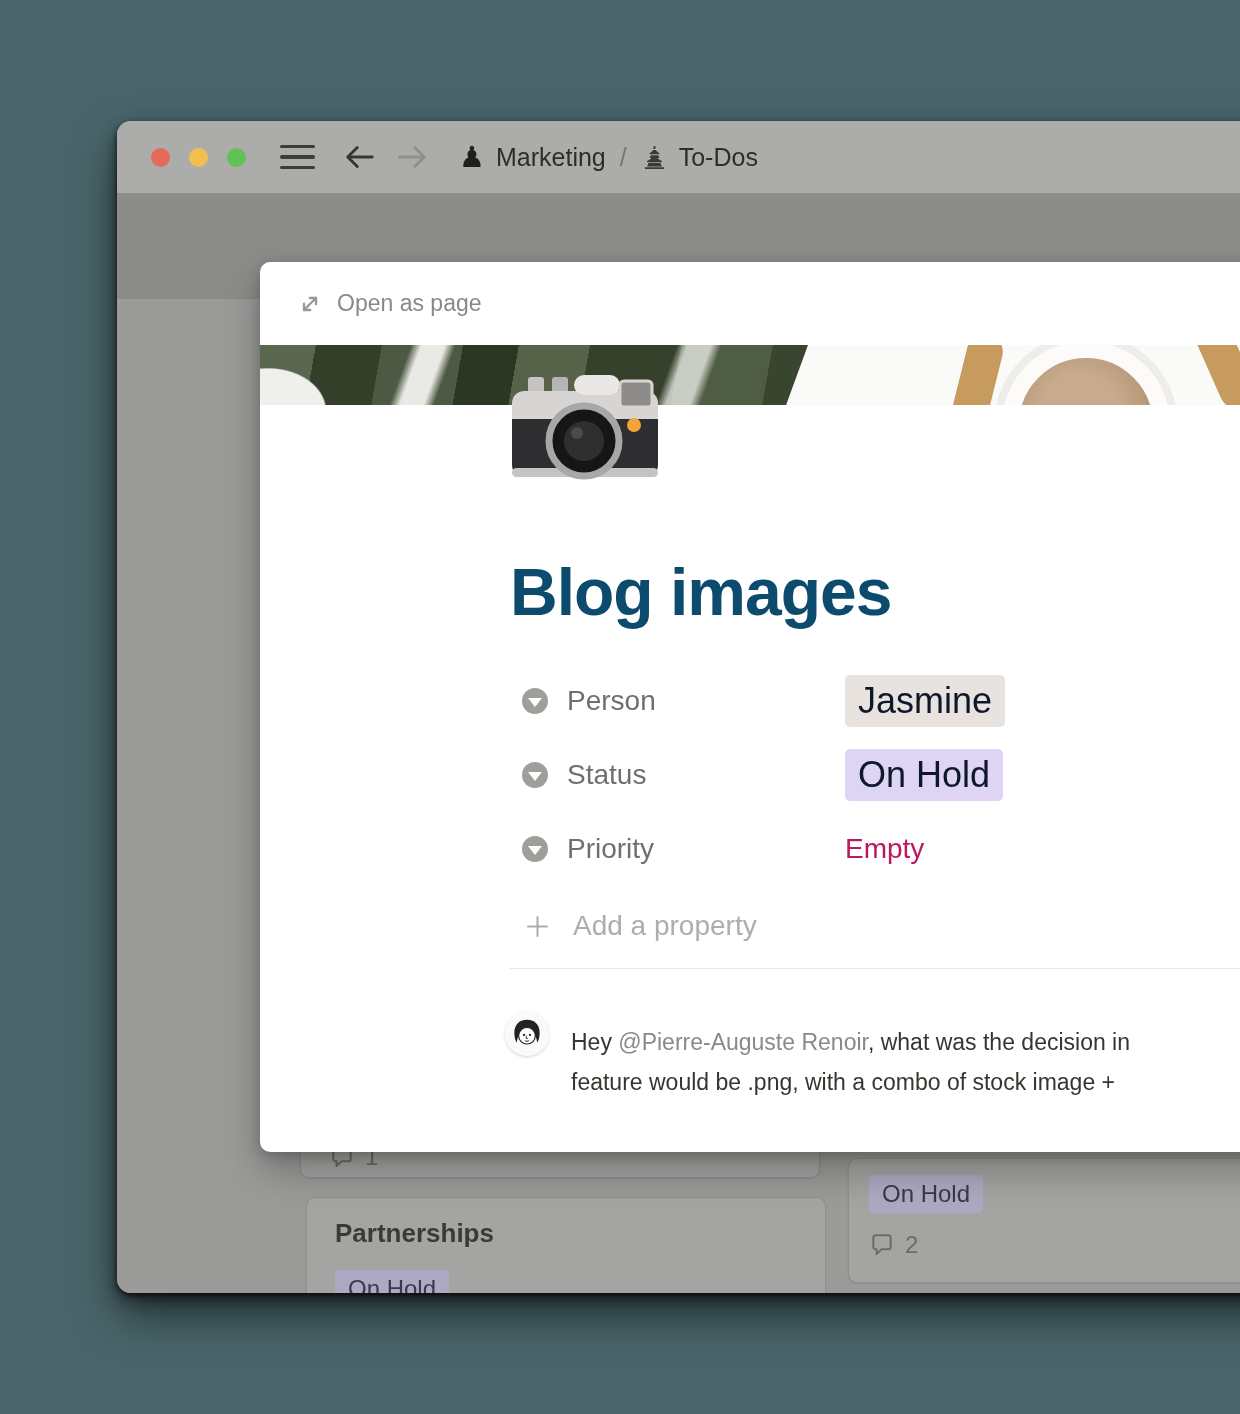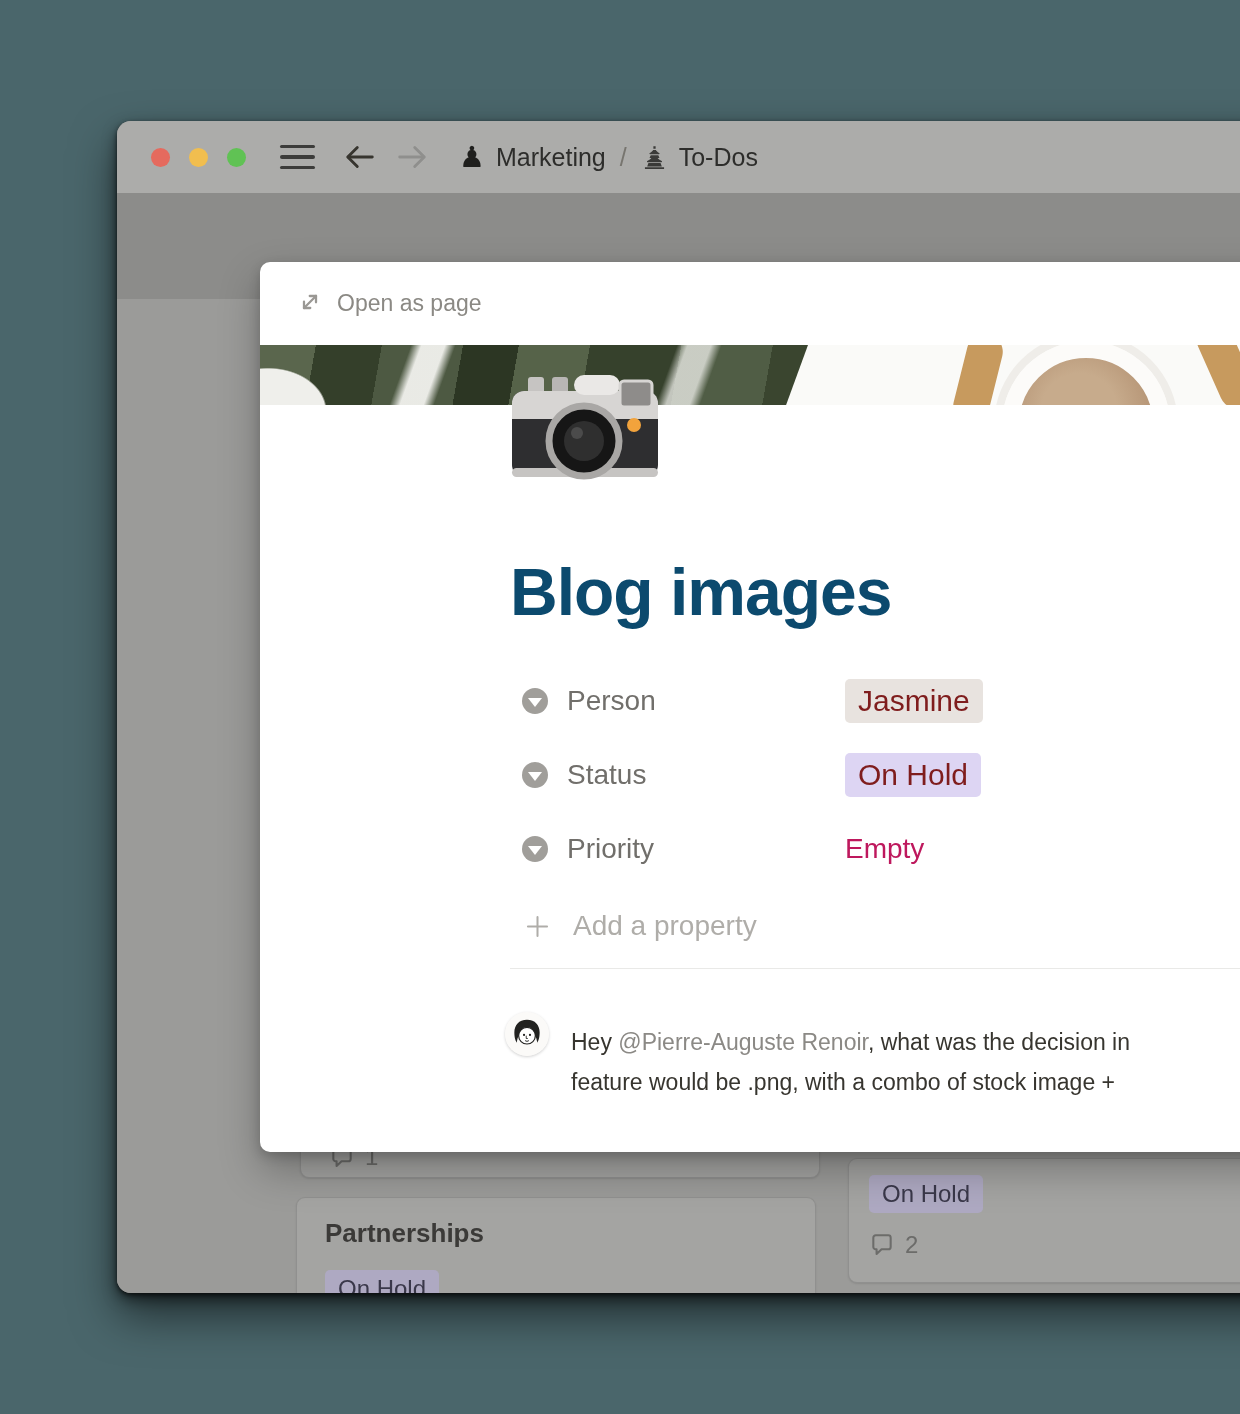"Open as page" .open-as-page { align-items: none -> center }
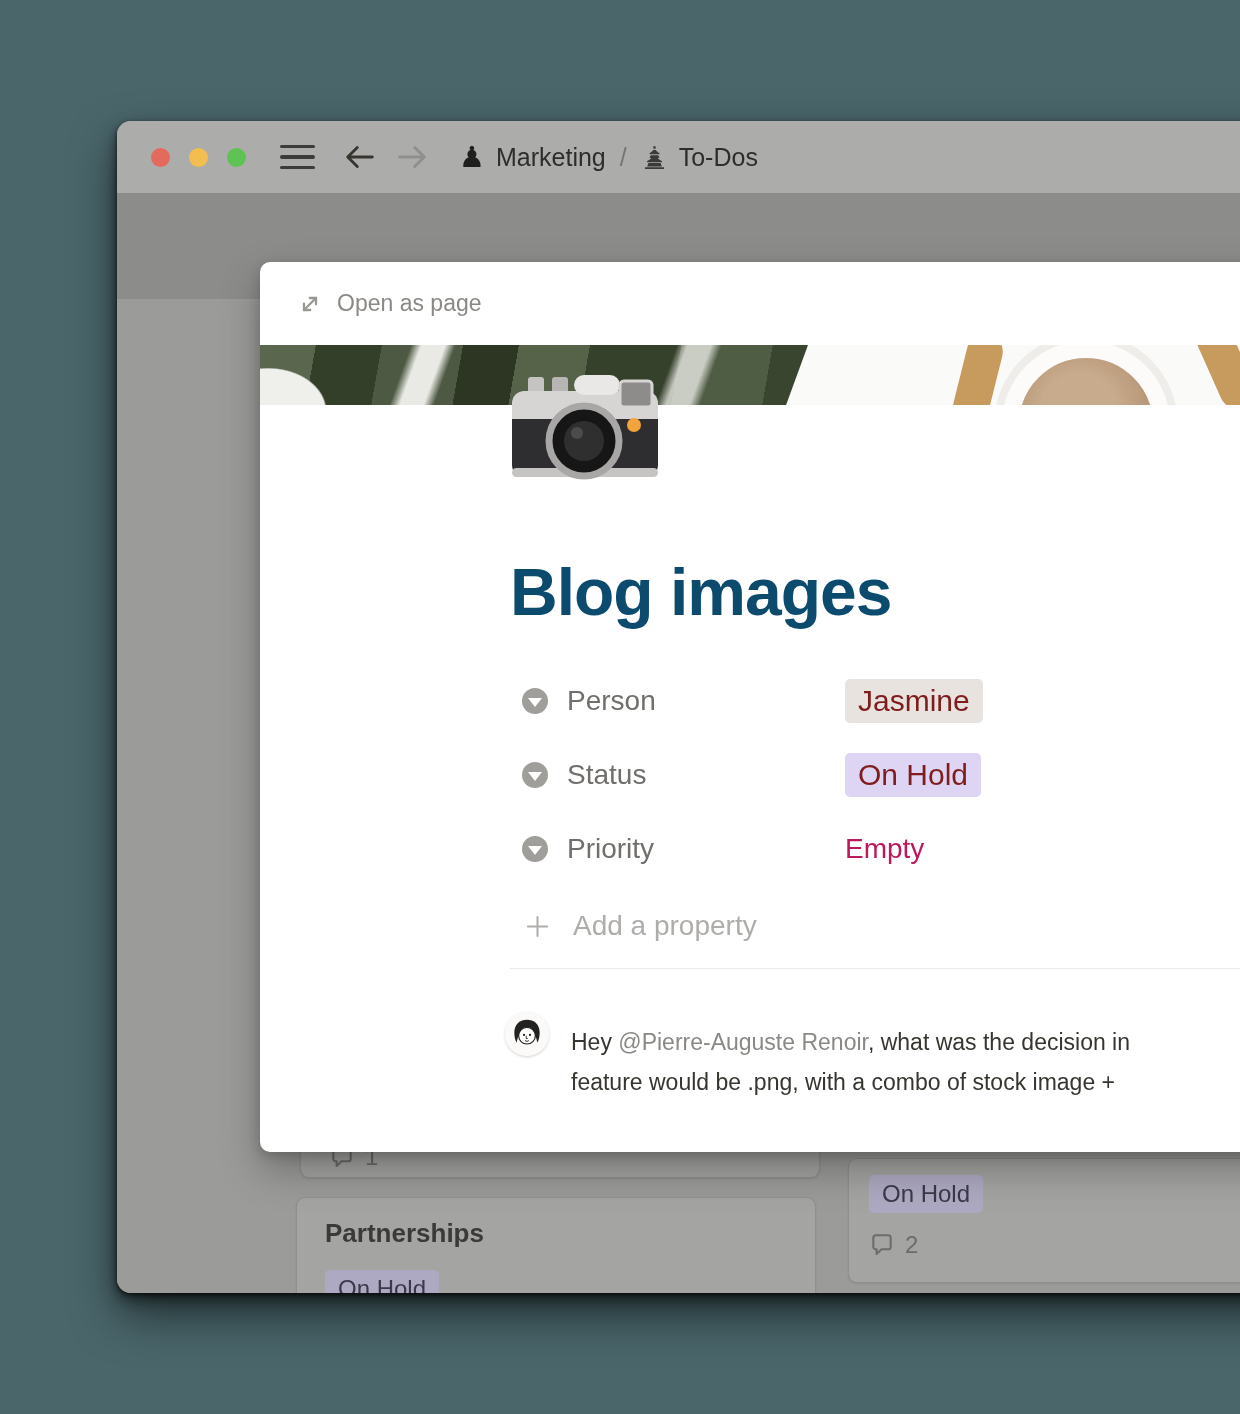"Jasmine" .tag { color: #7f1d1d -> #0f172a; font-size: 30px -> 36px }
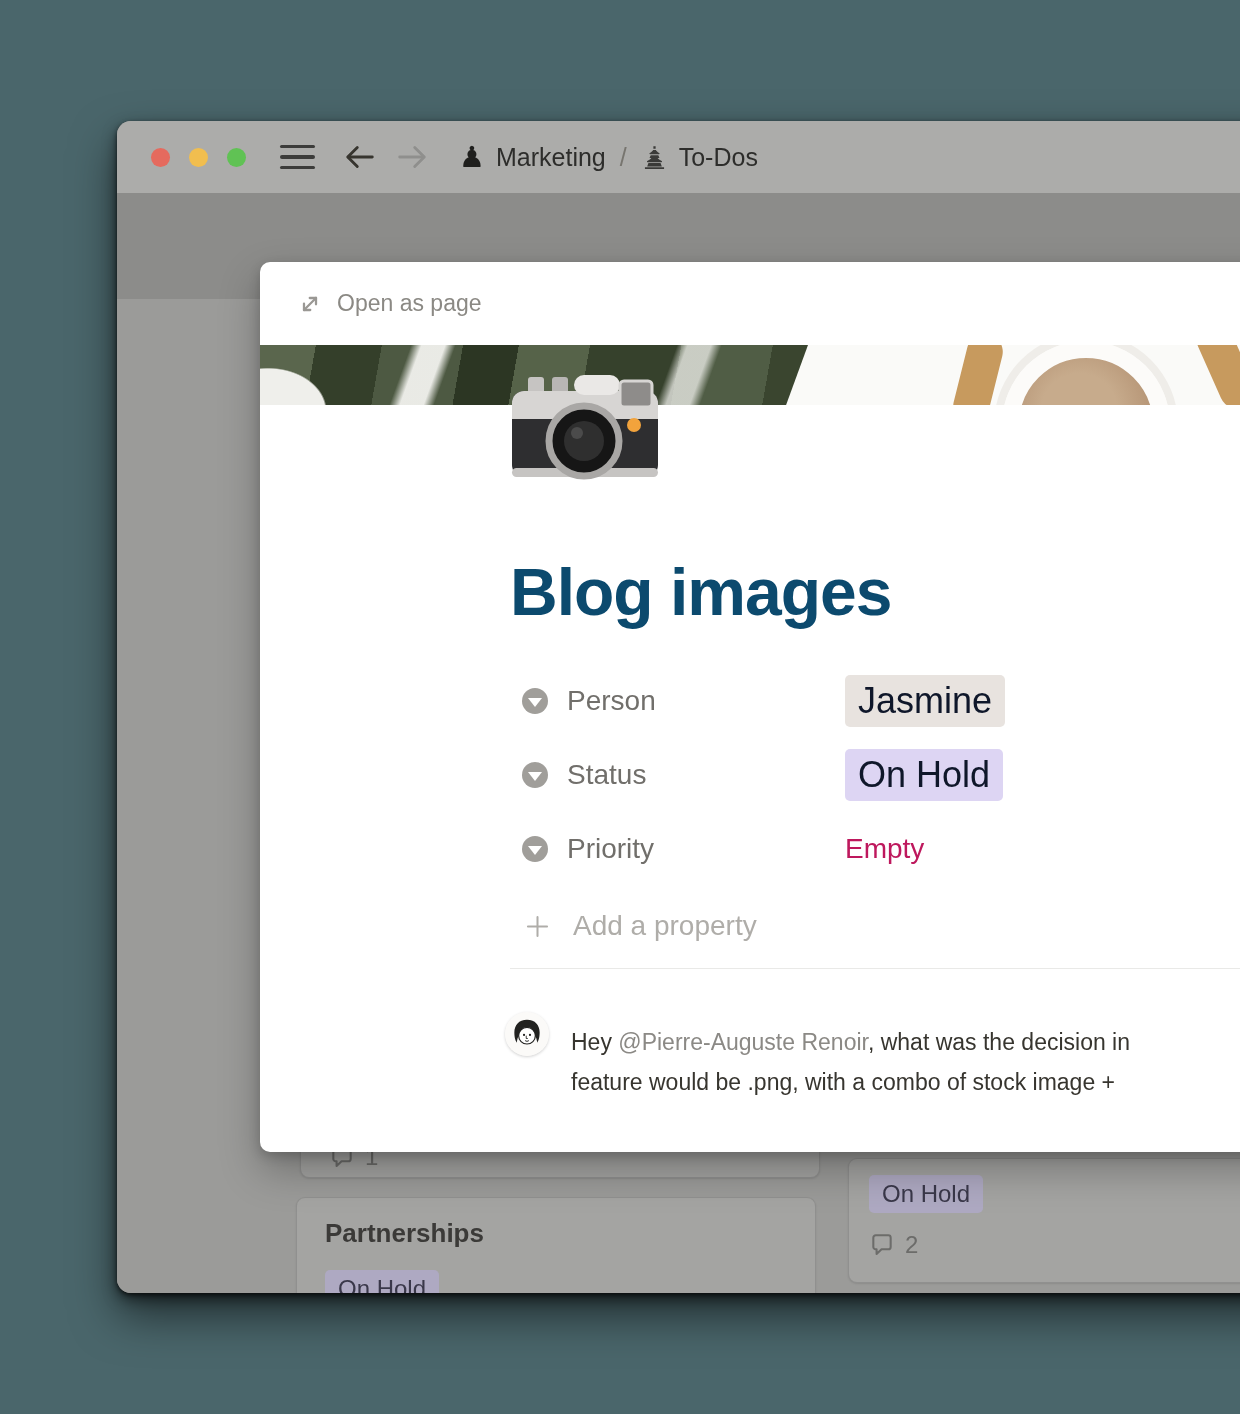"Partnerships" div.bgcard { left: 179px -> 189px }
